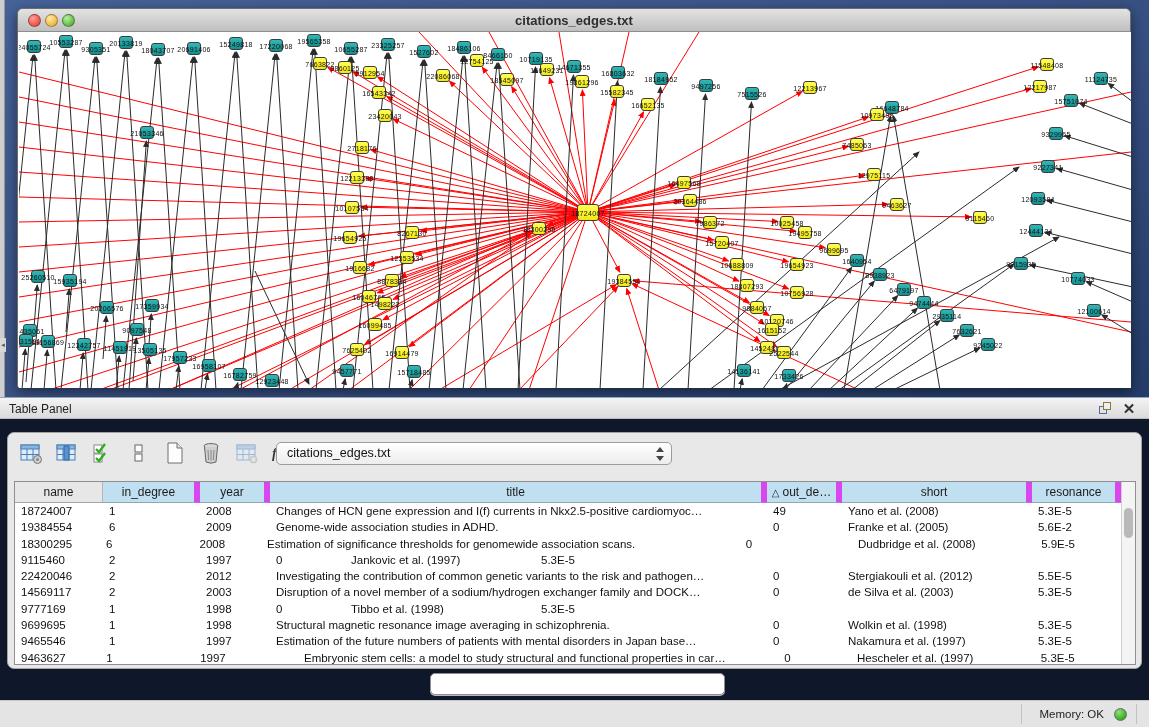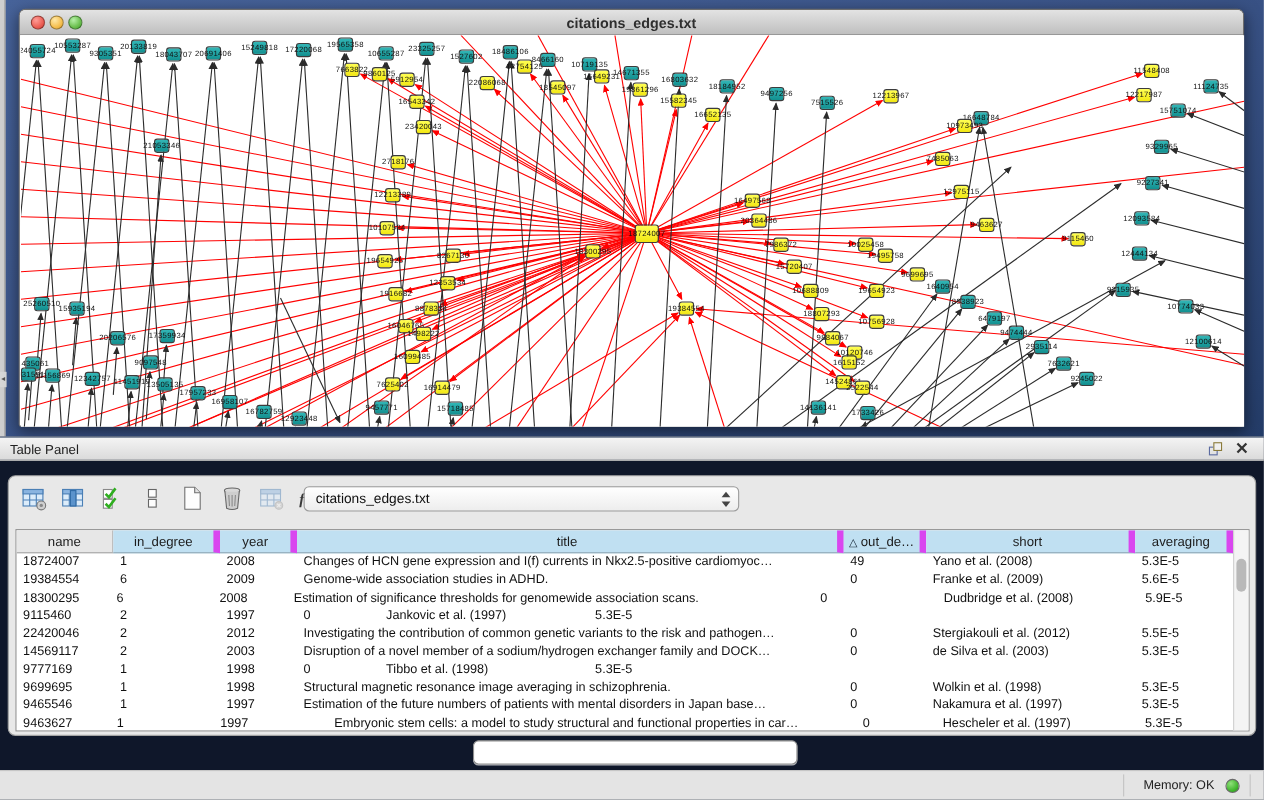"averaging" div.hcell { text: averaging -> resonance }
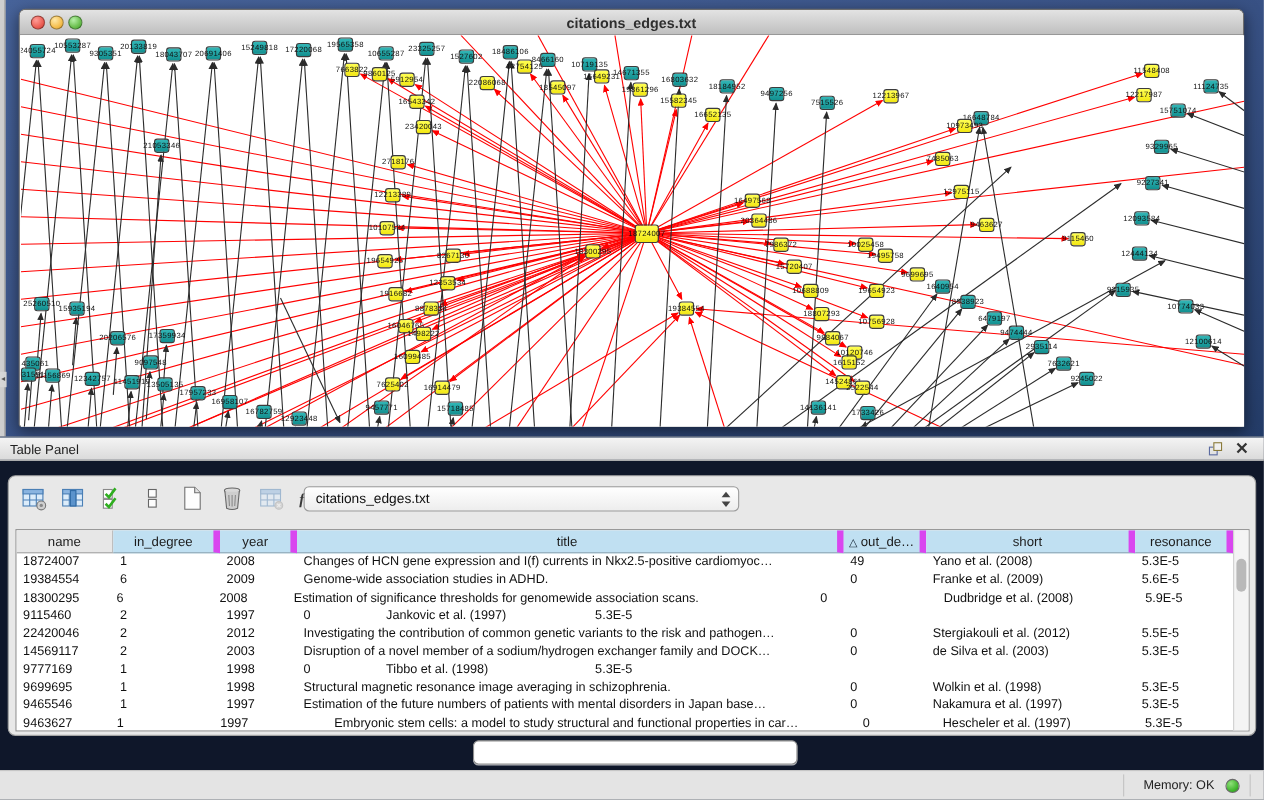"Franke et al. (2009)" div.dcell { text: 2009 -> 2005 }
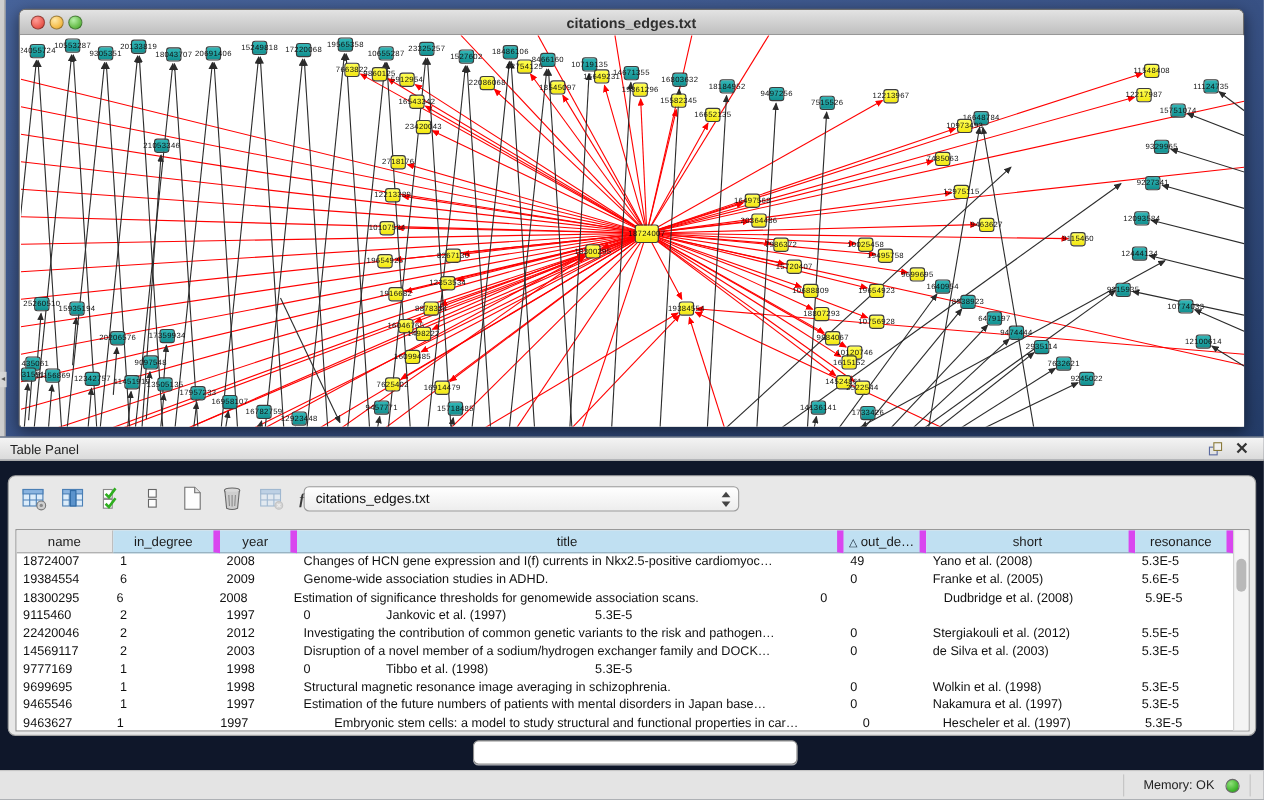"5.6E-5" div.dcell { text: 5.6E-5 -> 5.6E-2 }
